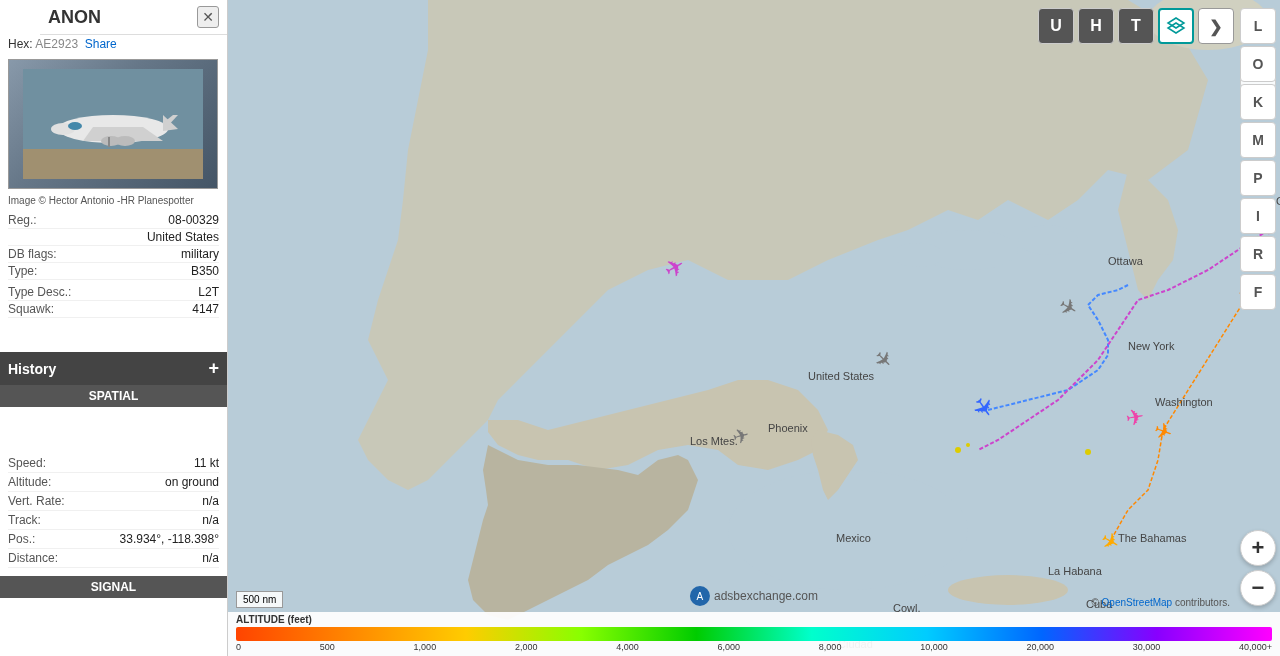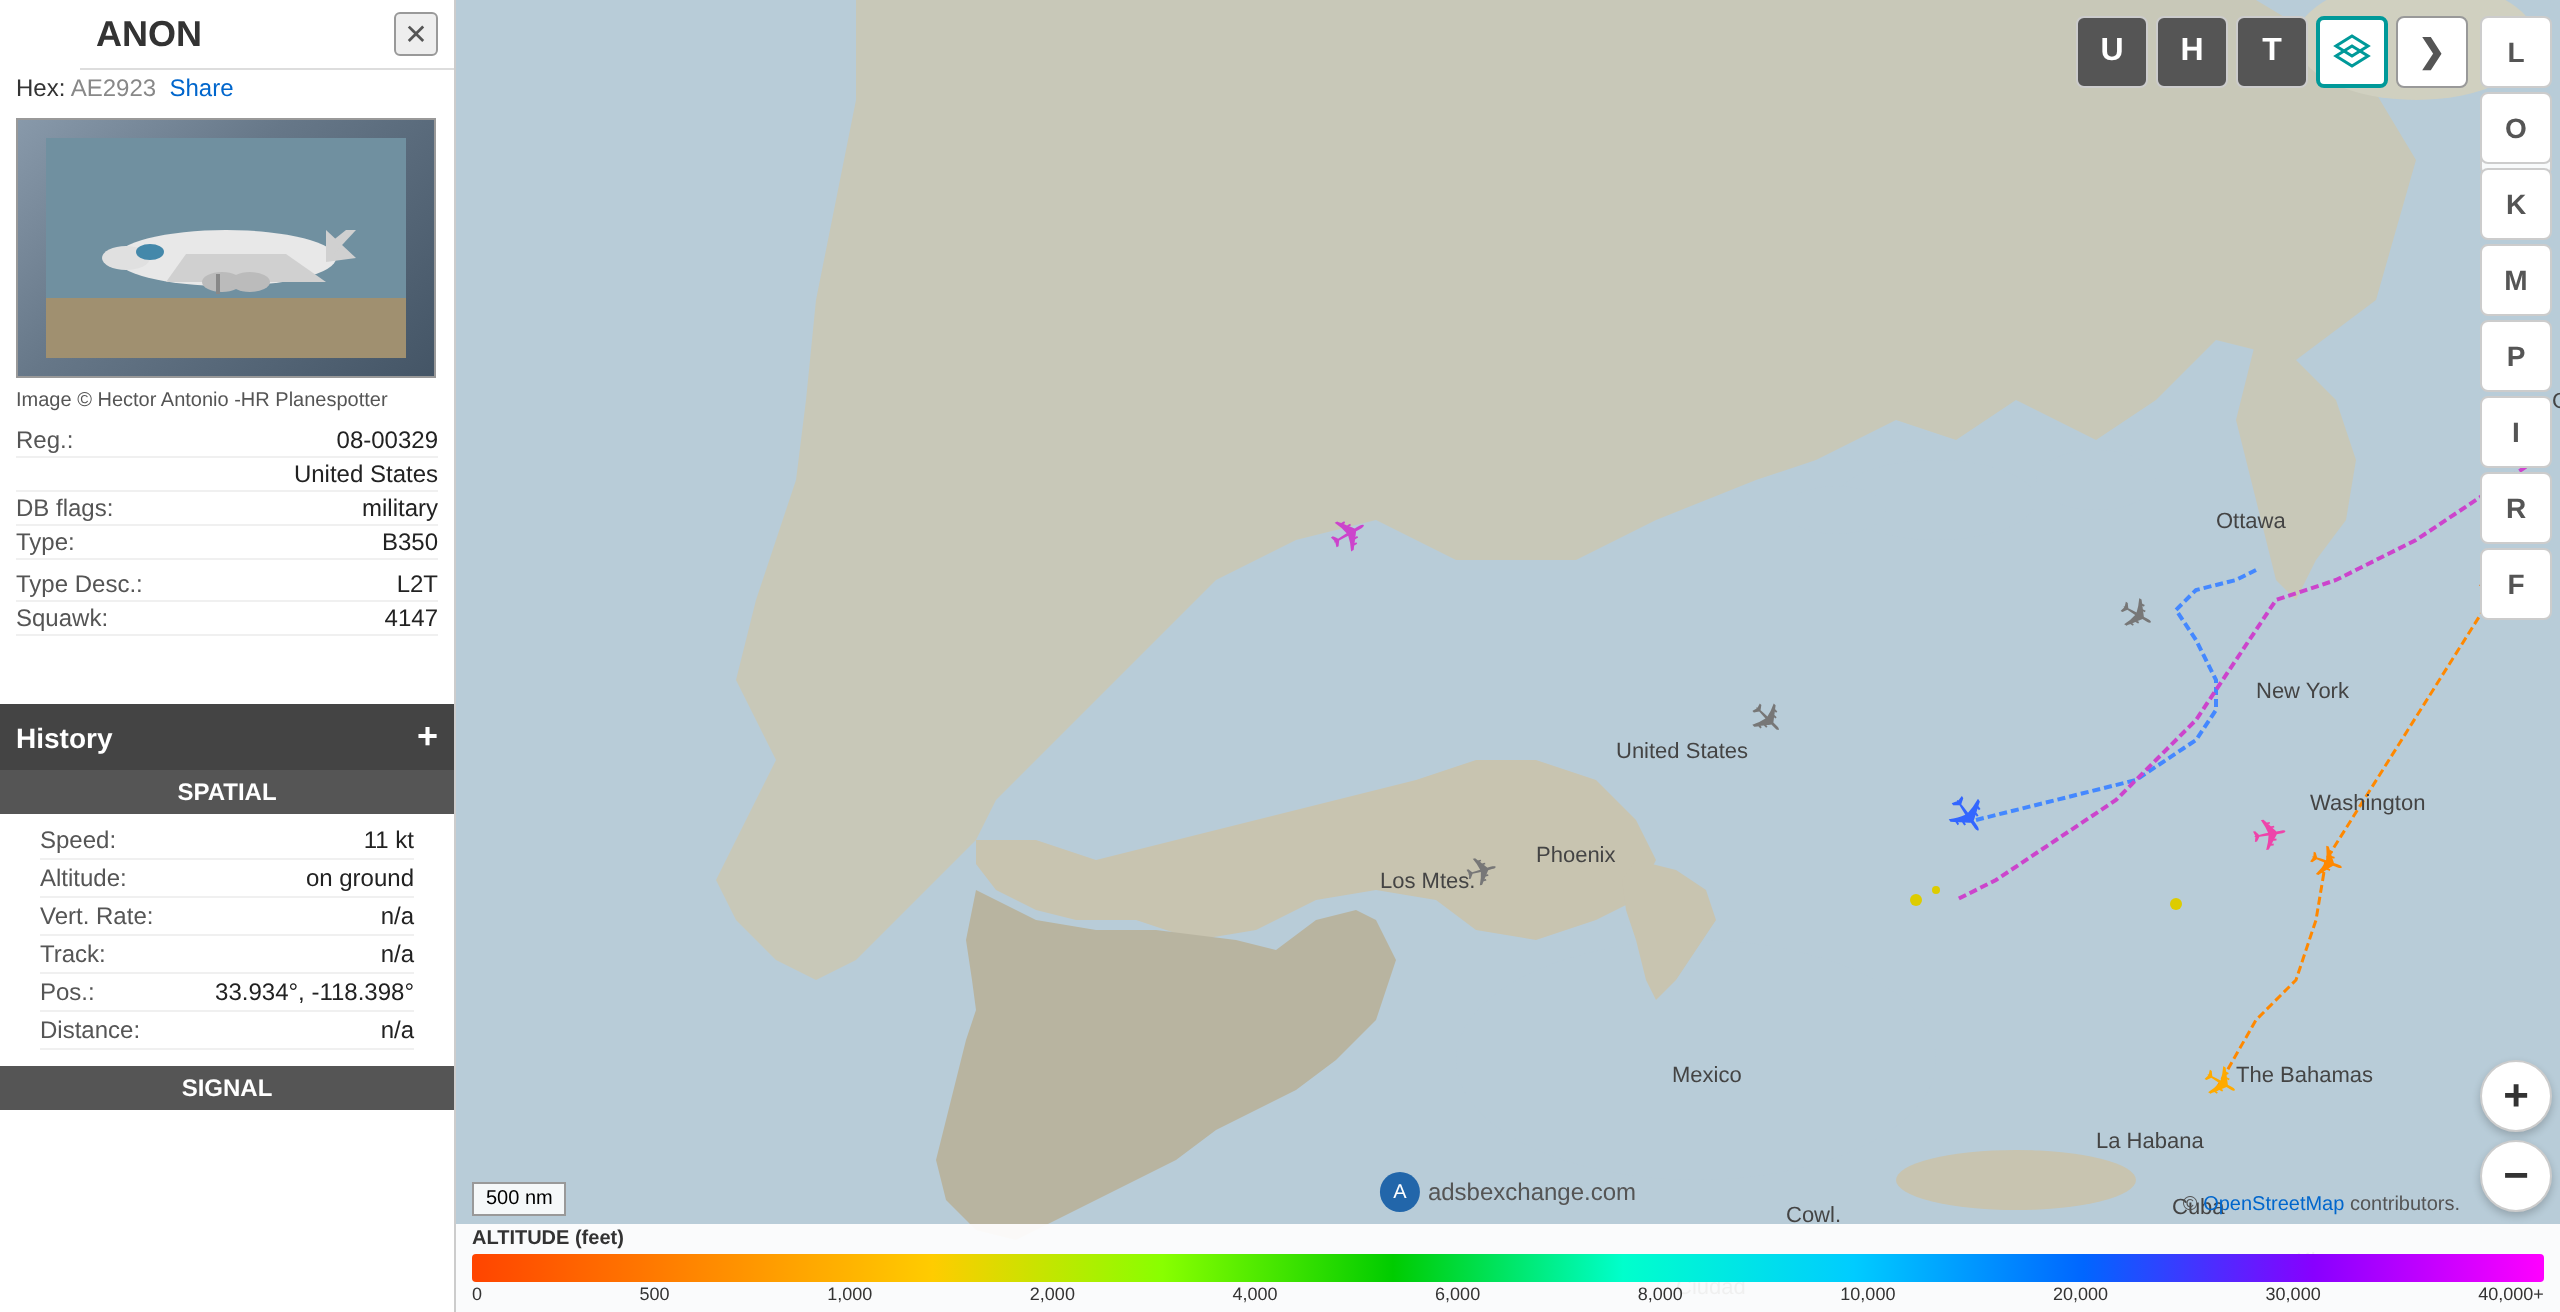"Speed:" .spatial-table { margin-top: none -> 43px; padding: 4px 20px -> 4px 8px }
